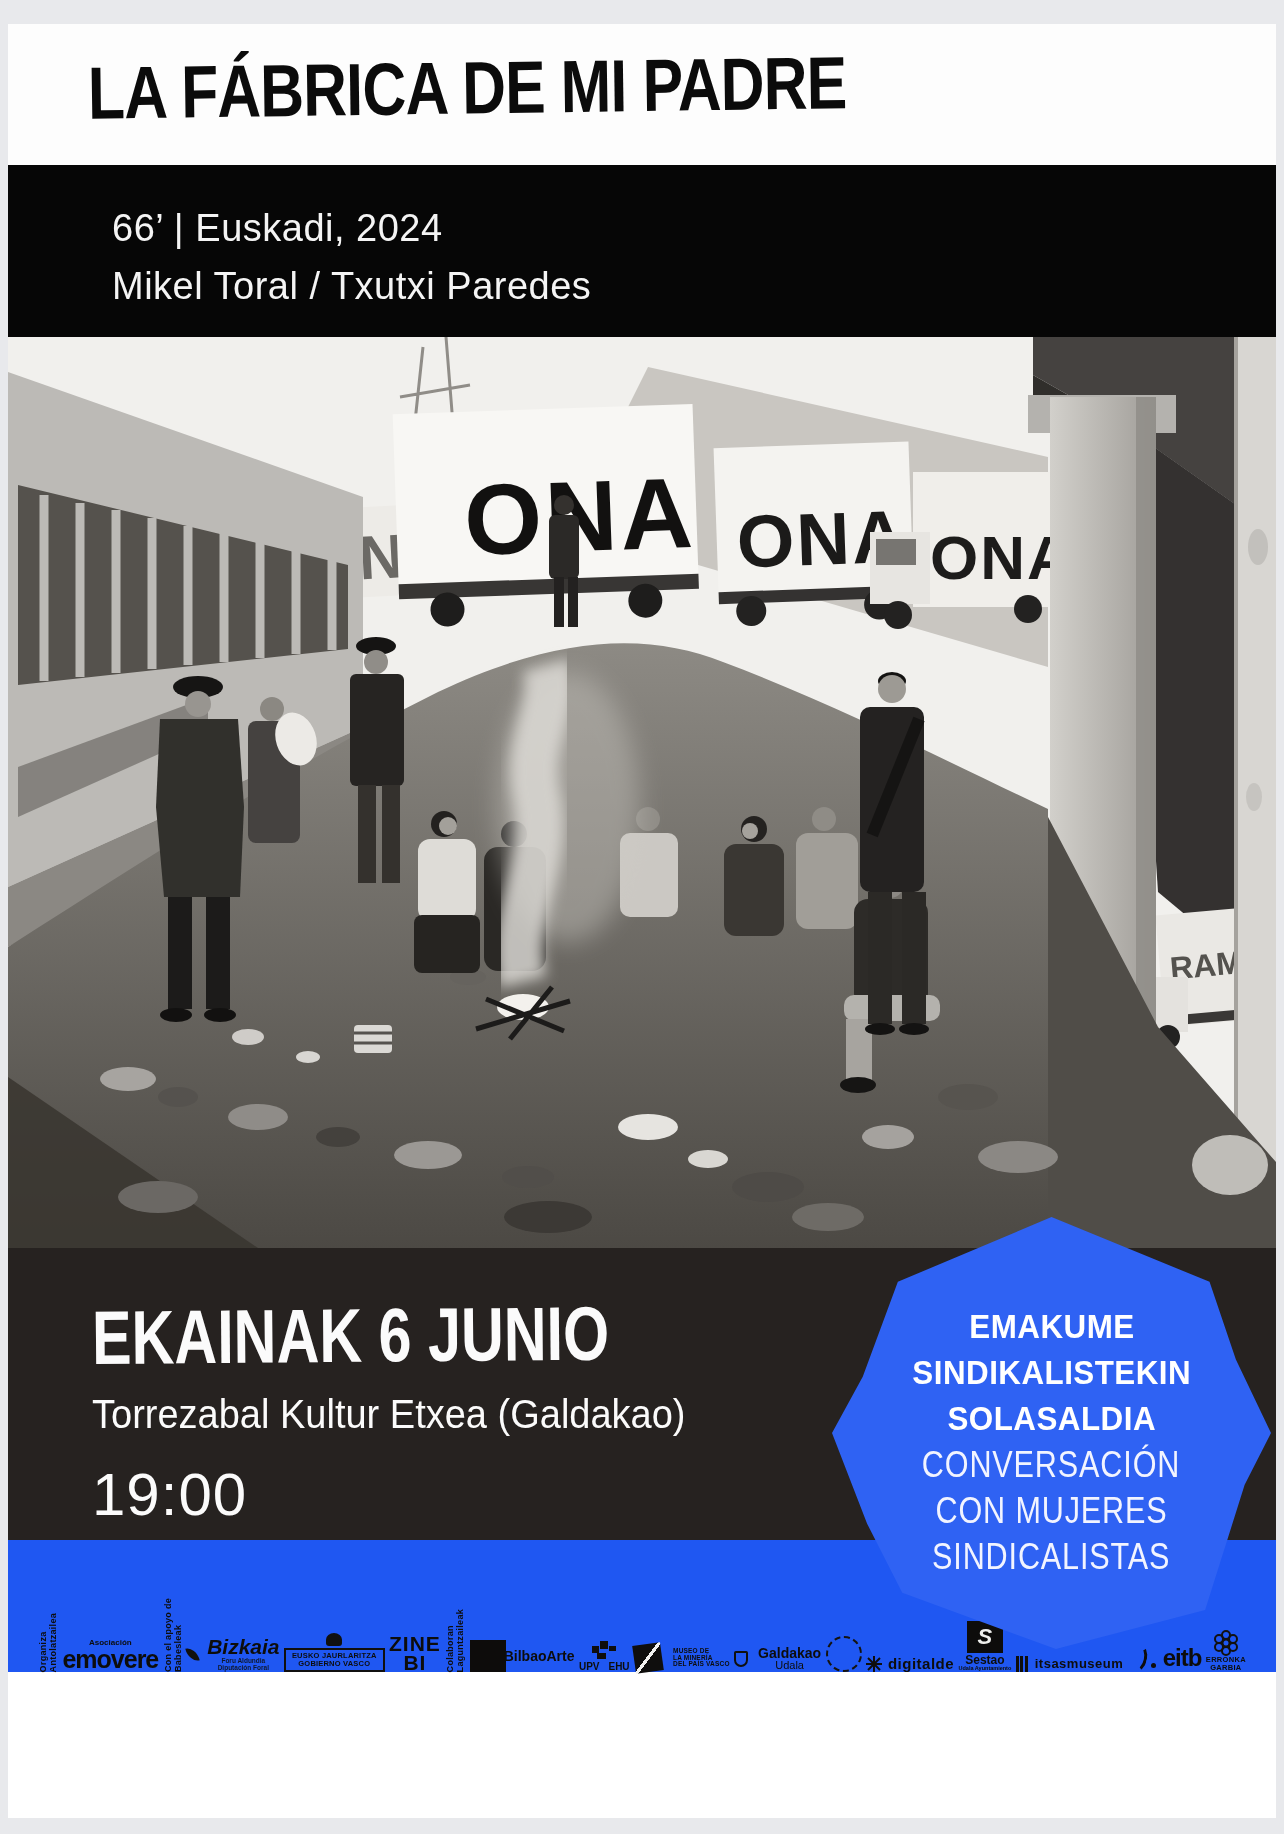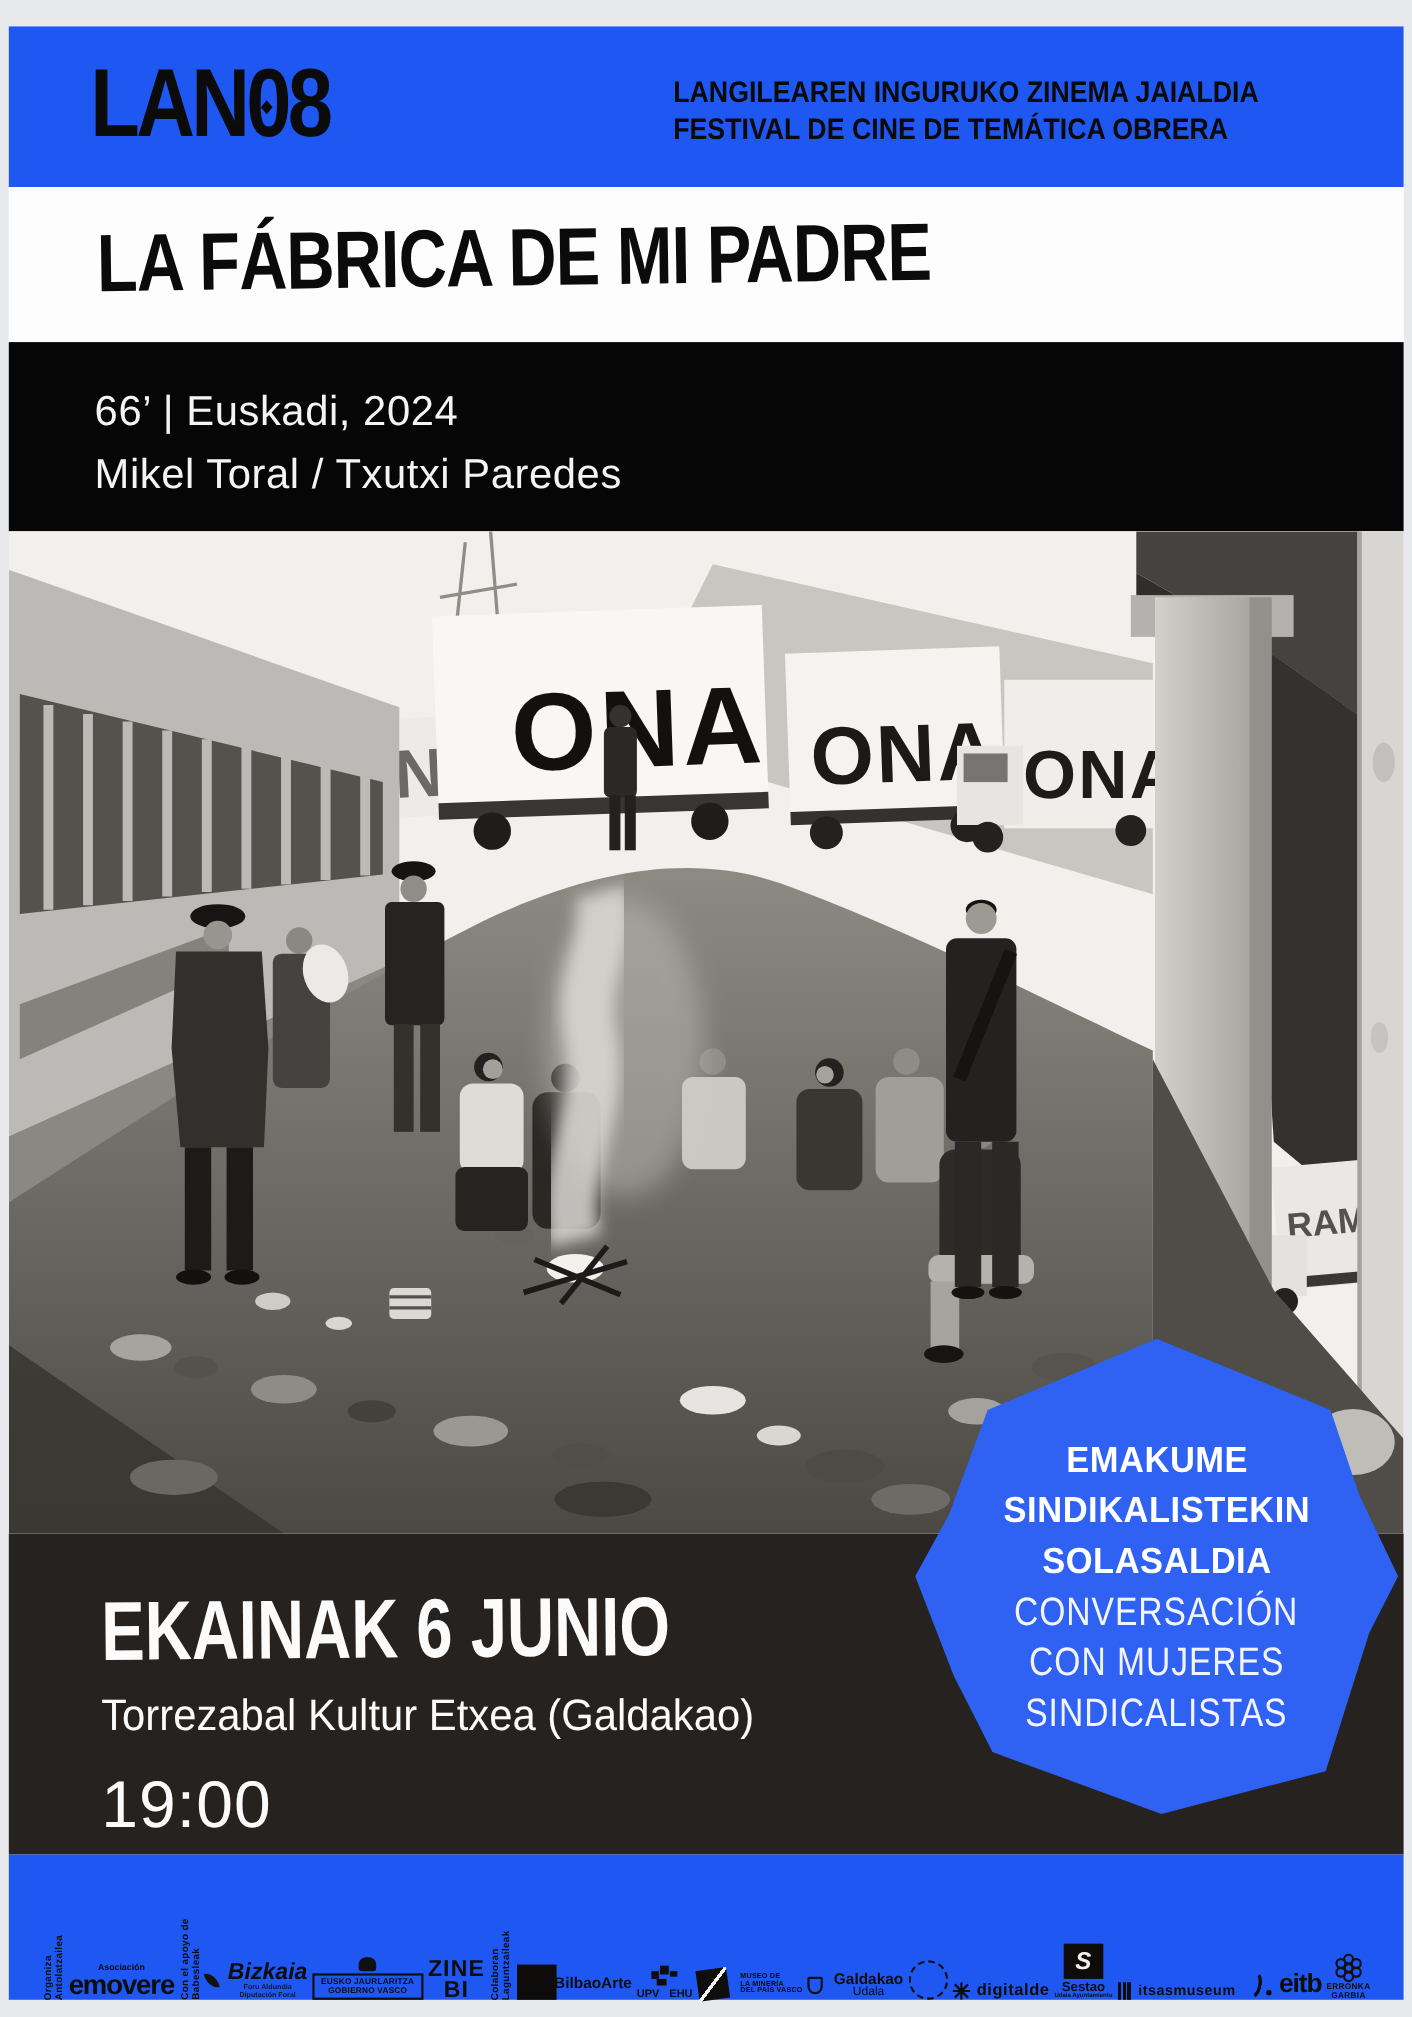"LAN08" div.header { html: <div> <div><span>LAN</span><span>0</span><span>8</span></div> <div> <div>LANGILEAREN INGURUKO ZINEMA JAIALDIA</div> <div>FESTIVAL DE CINE DE TEMÁTICA OBRERA</div> </div> </div> -> none }
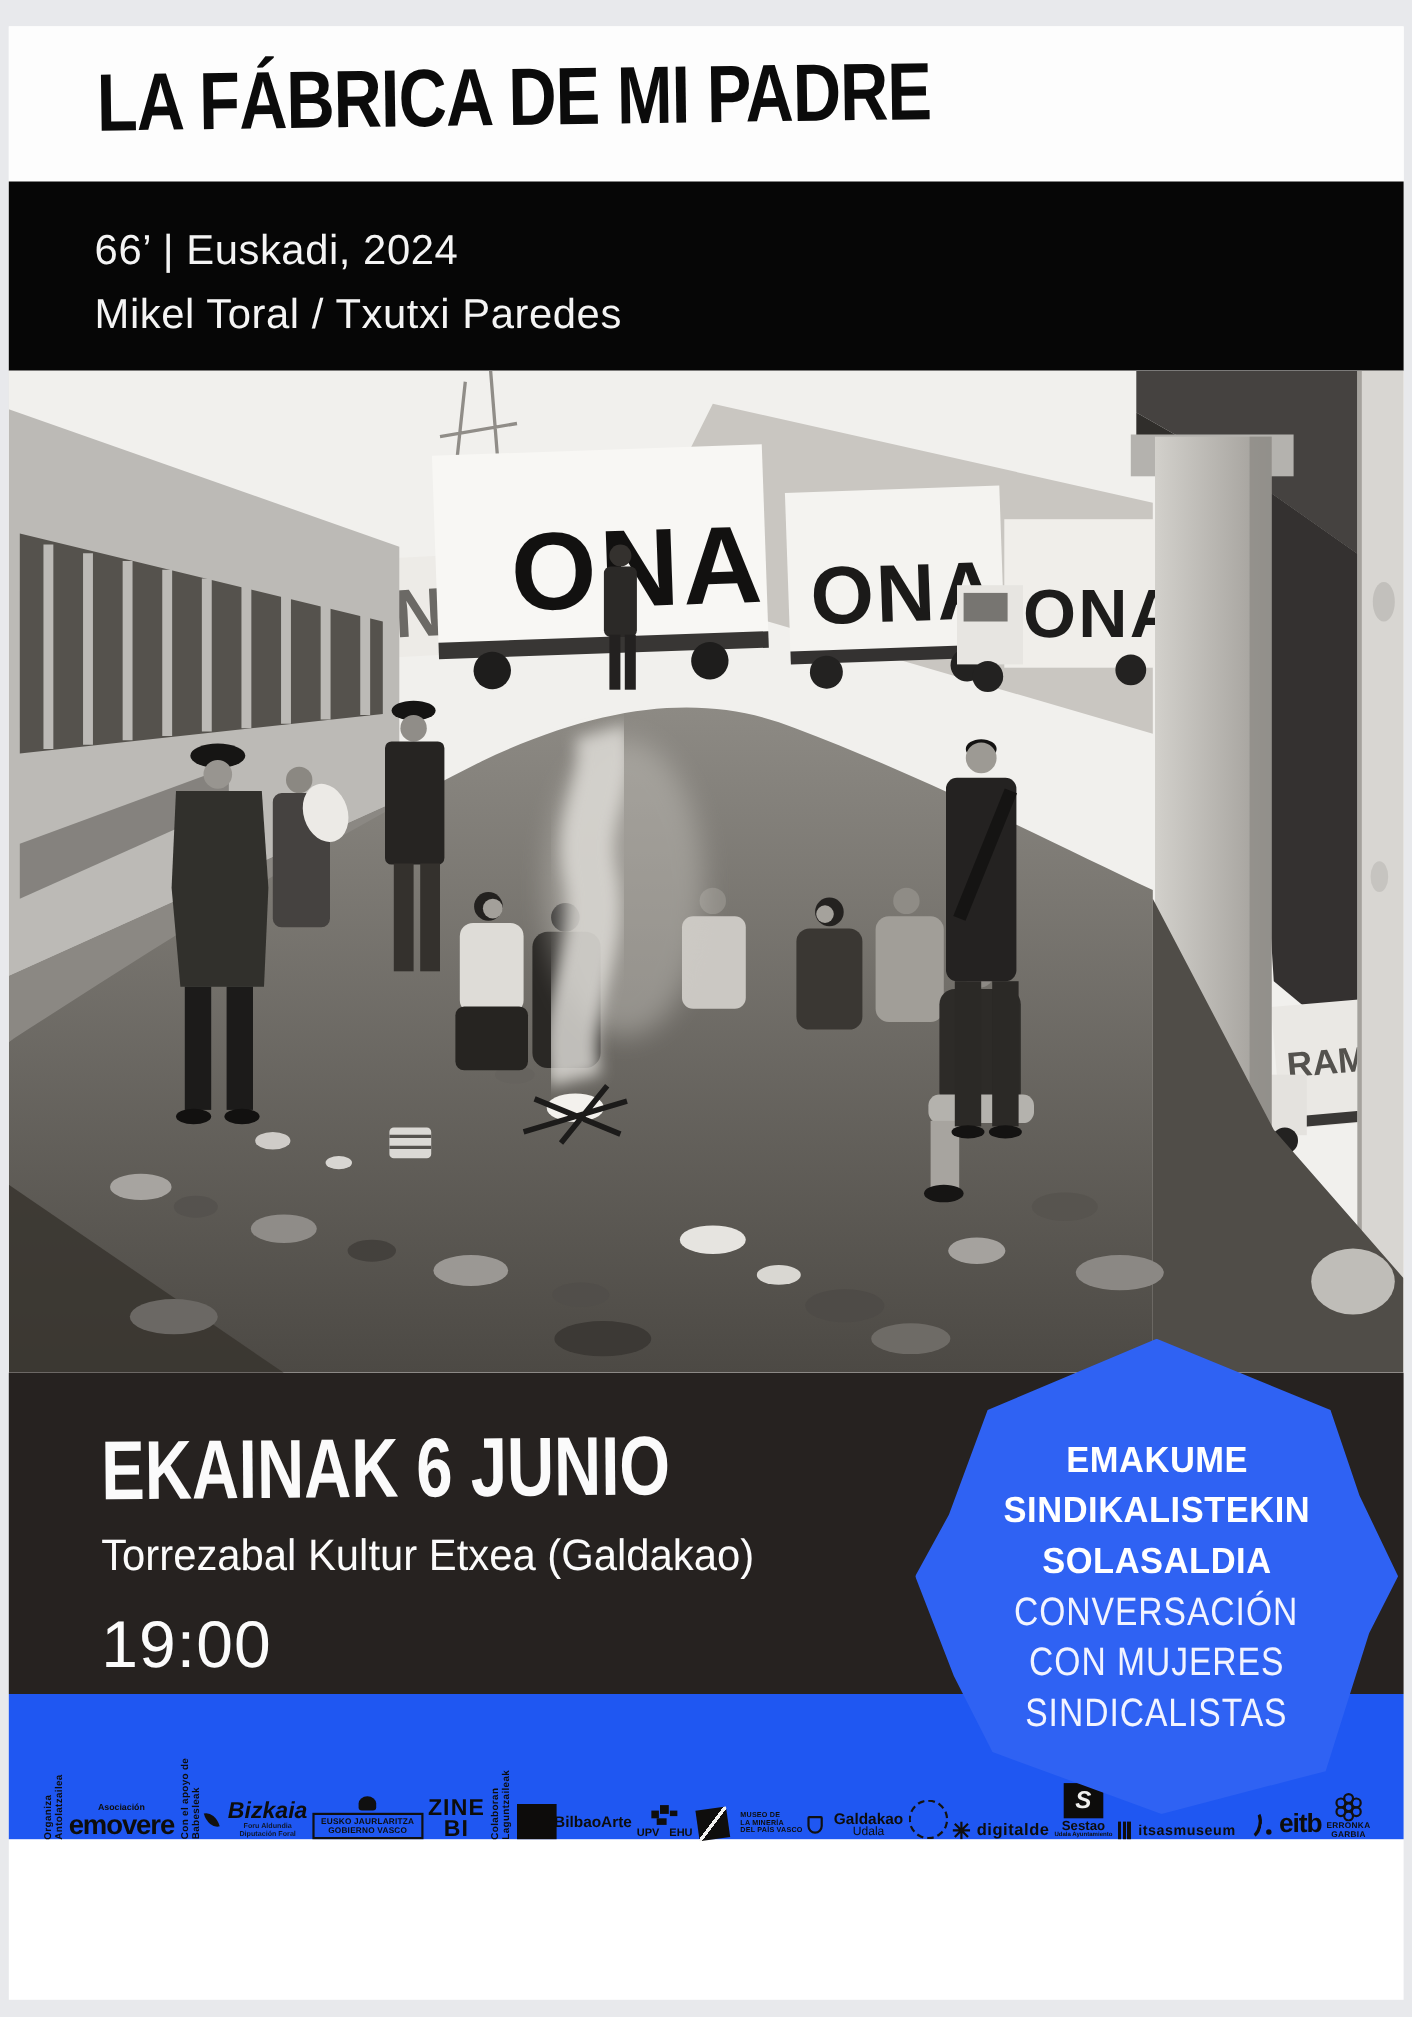"66’ | Euskadi, 2024" .credits-band { padding: 34px 0 0 78px -> 34px 0 0 104px }
